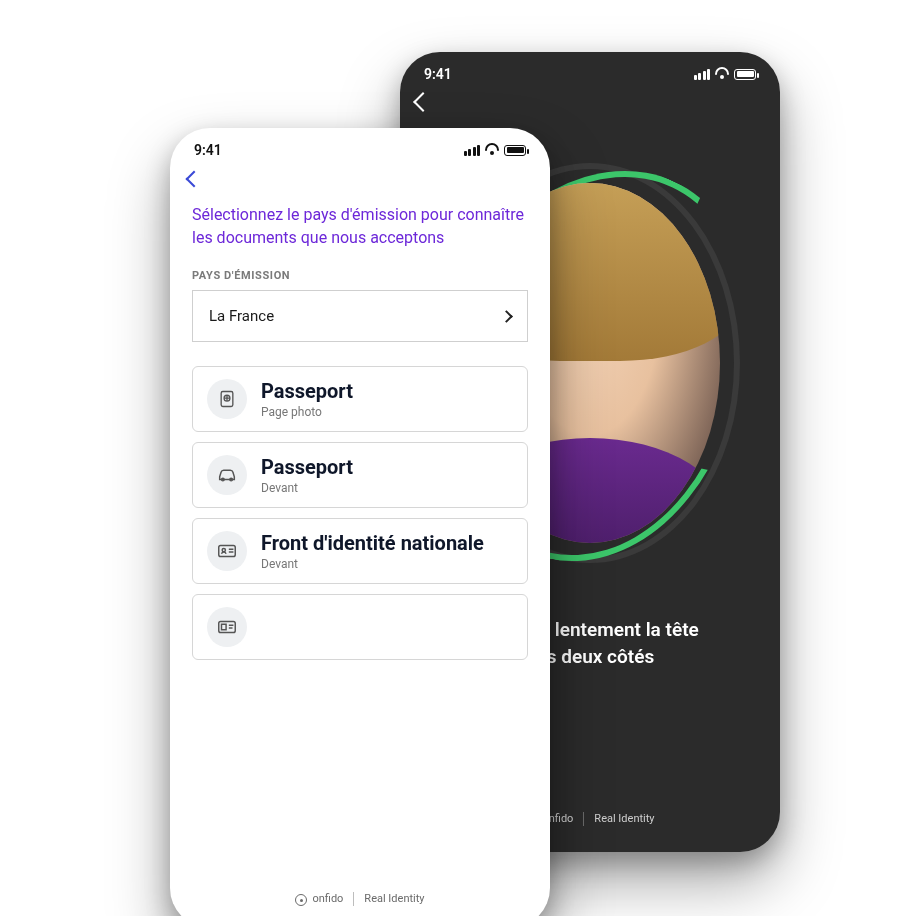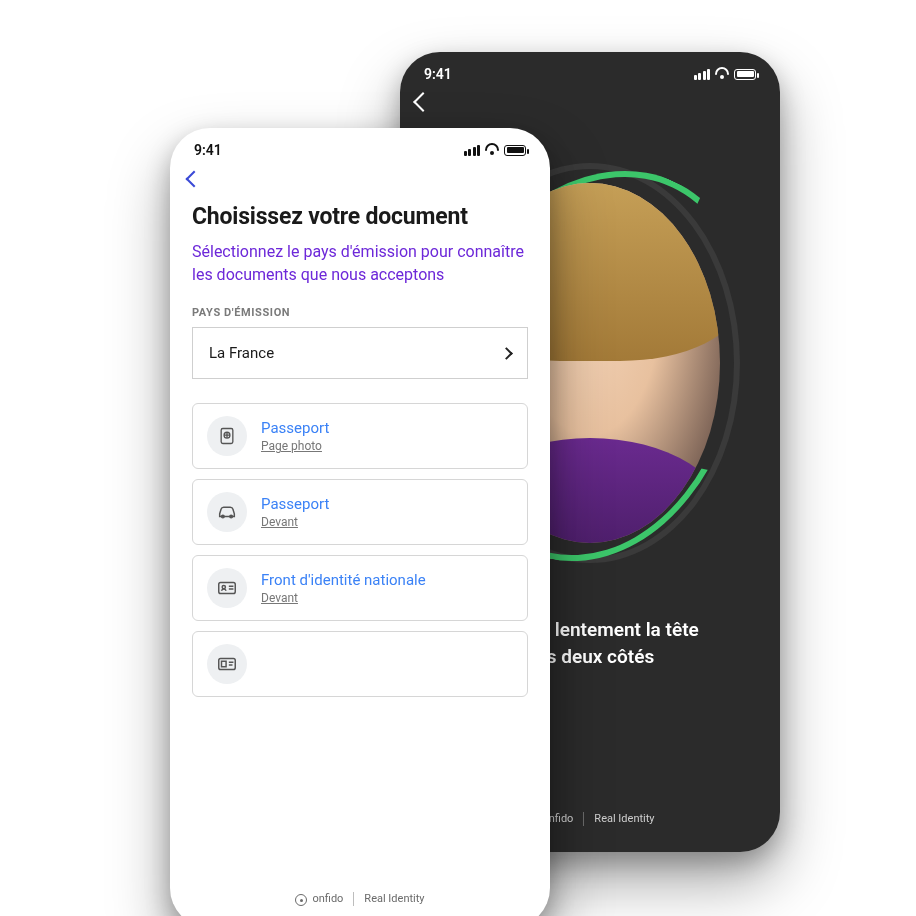"Choisissez votre document" h1.title { html: <h1>Choisissez votre document</h1> -> none }
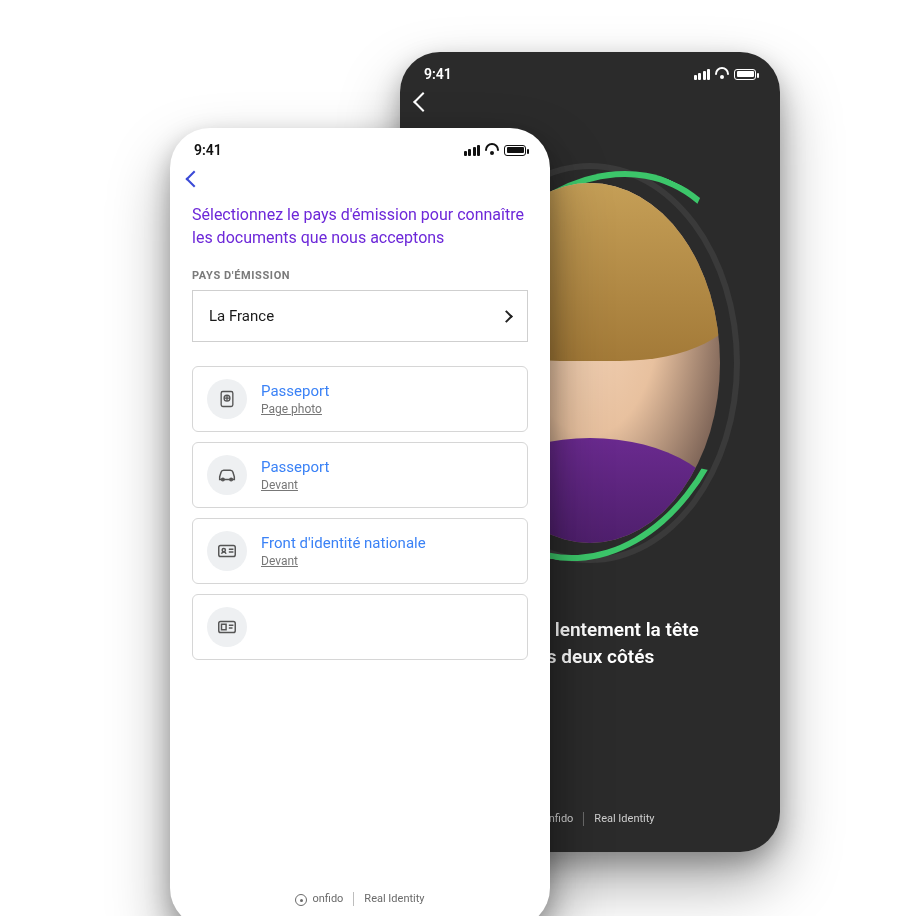"Passeport" .doc-text .name { color: #3b82f6 -> #0f172a; font-size: 15px -> 20px; font-weight: 400 -> 700 }
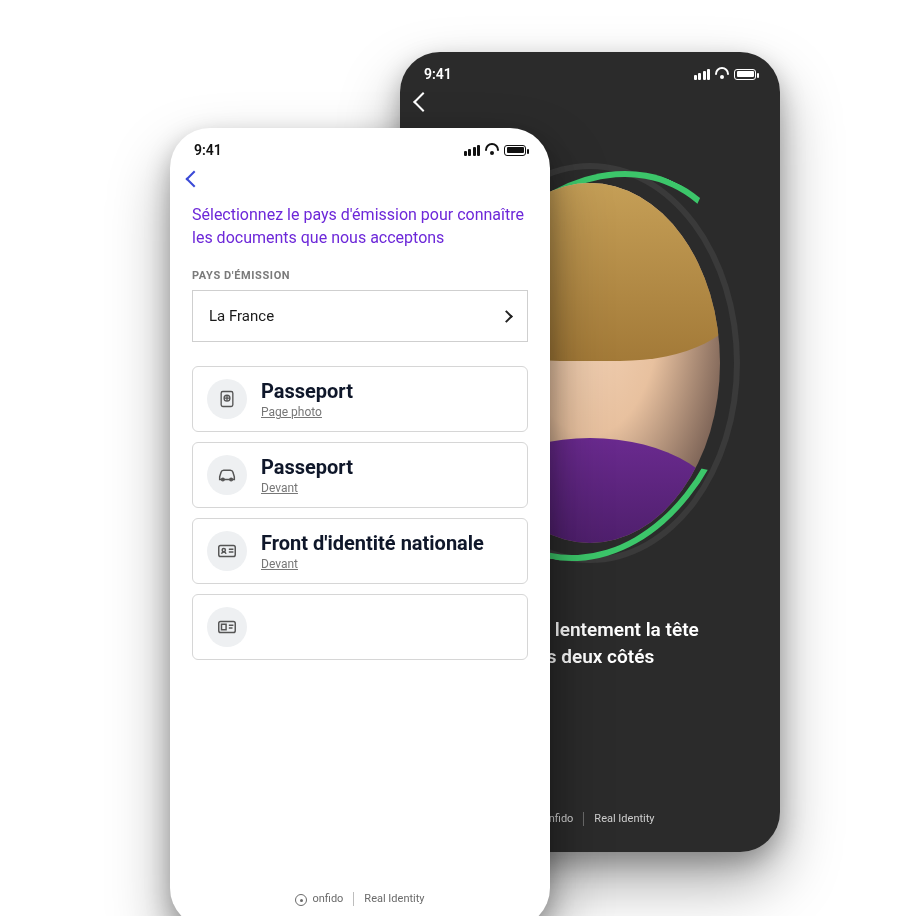"Page photo" .doc-text .sub { text-decoration: underline -> none }
